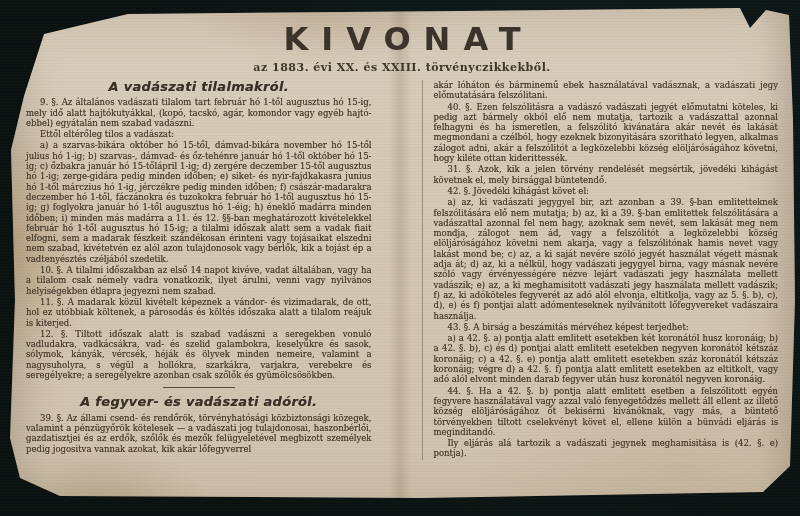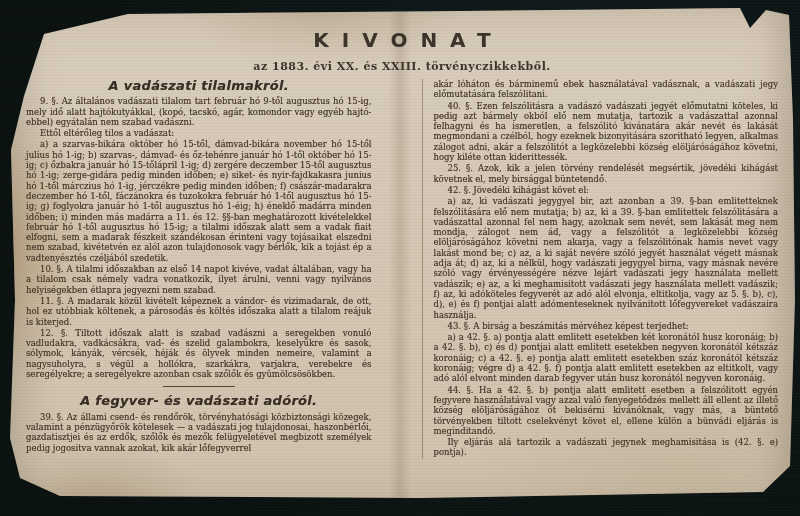"KIVONAT" .title { font-size: 20px -> 32px; margin: 8px -> 0 }
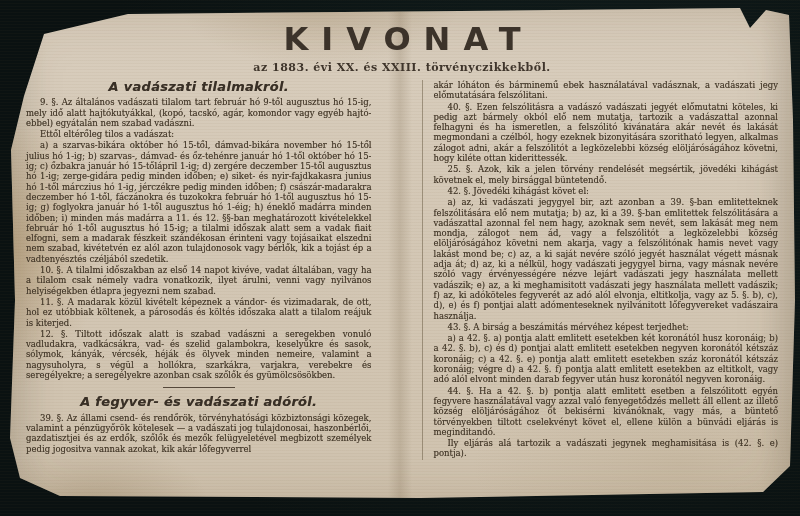"9. §. Az általános vadászati" p.indent { text: 9-től -> 1-től }
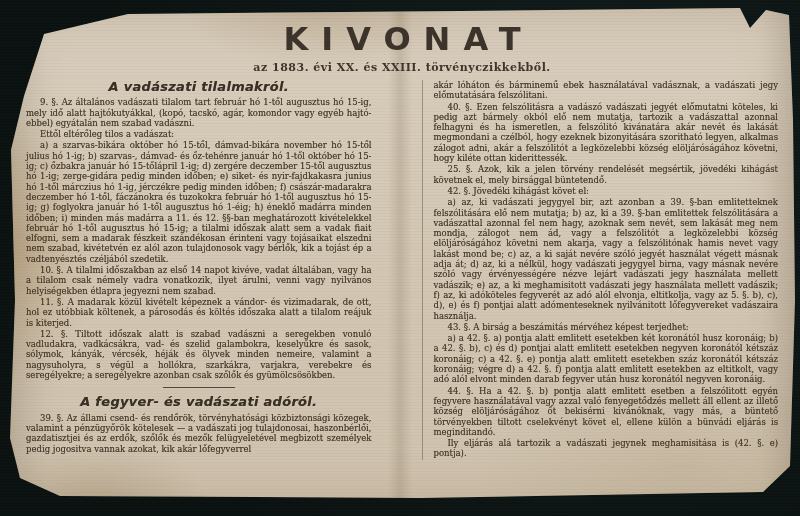"25. §. Azok, kik a" p.indent { text: 25 -> 31 }
